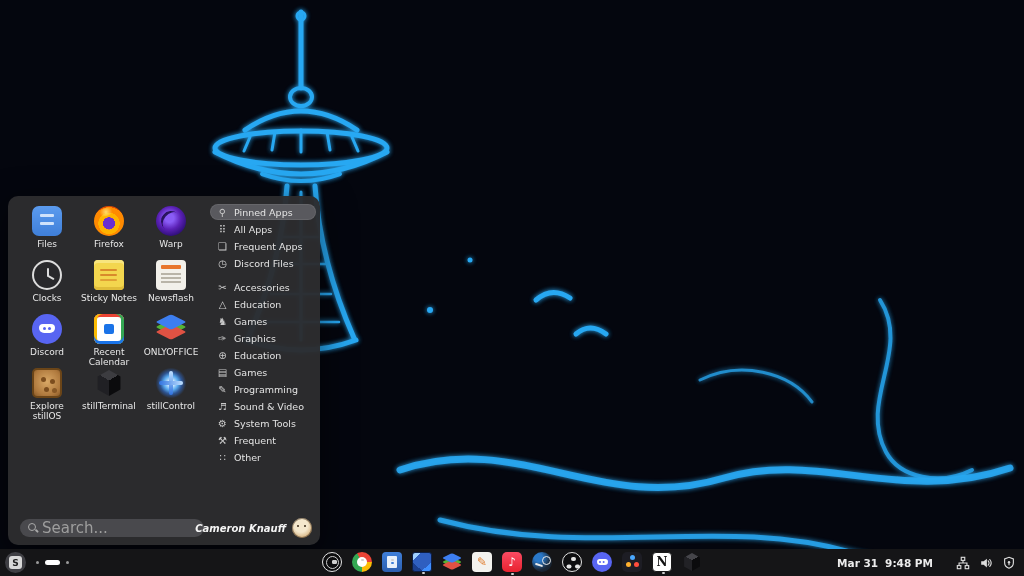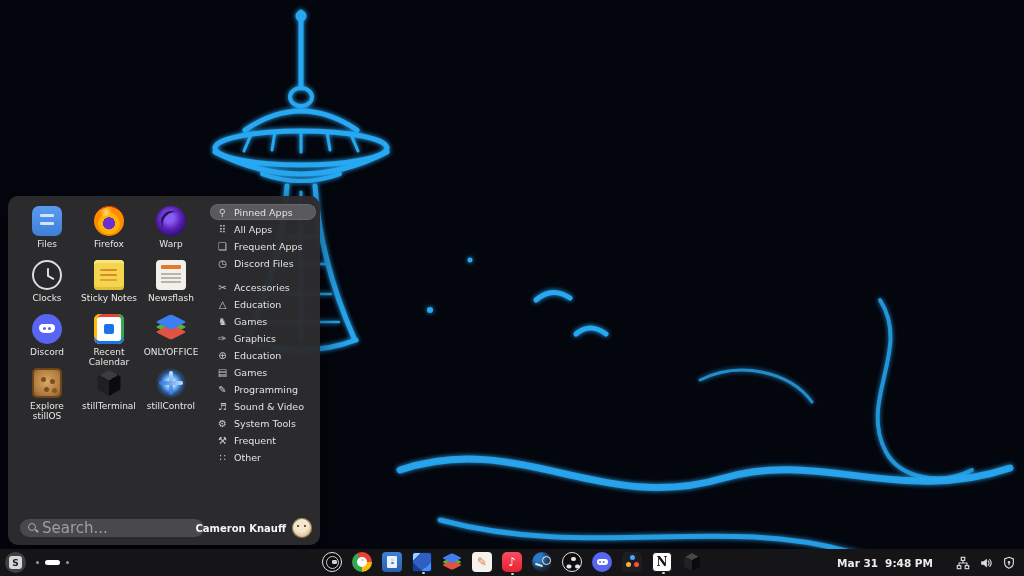"Cameron Knauff" .user-name { font-style: none -> italic }
